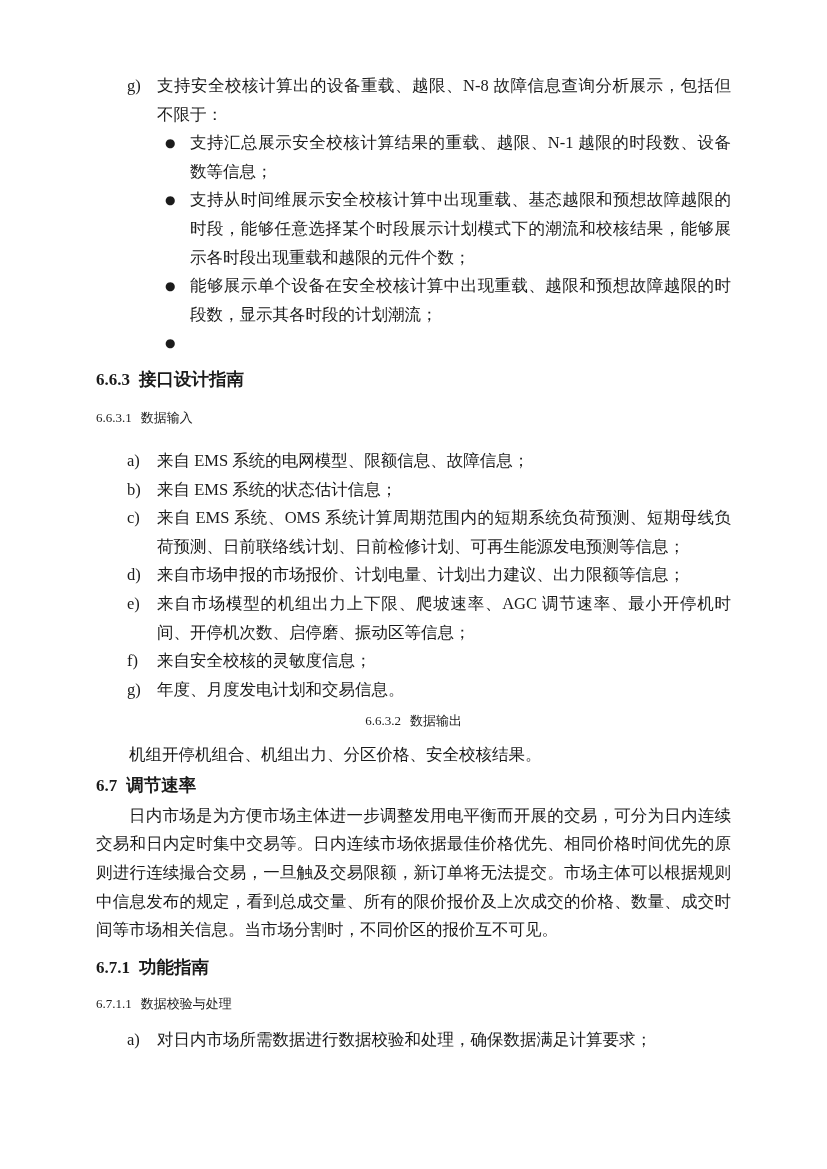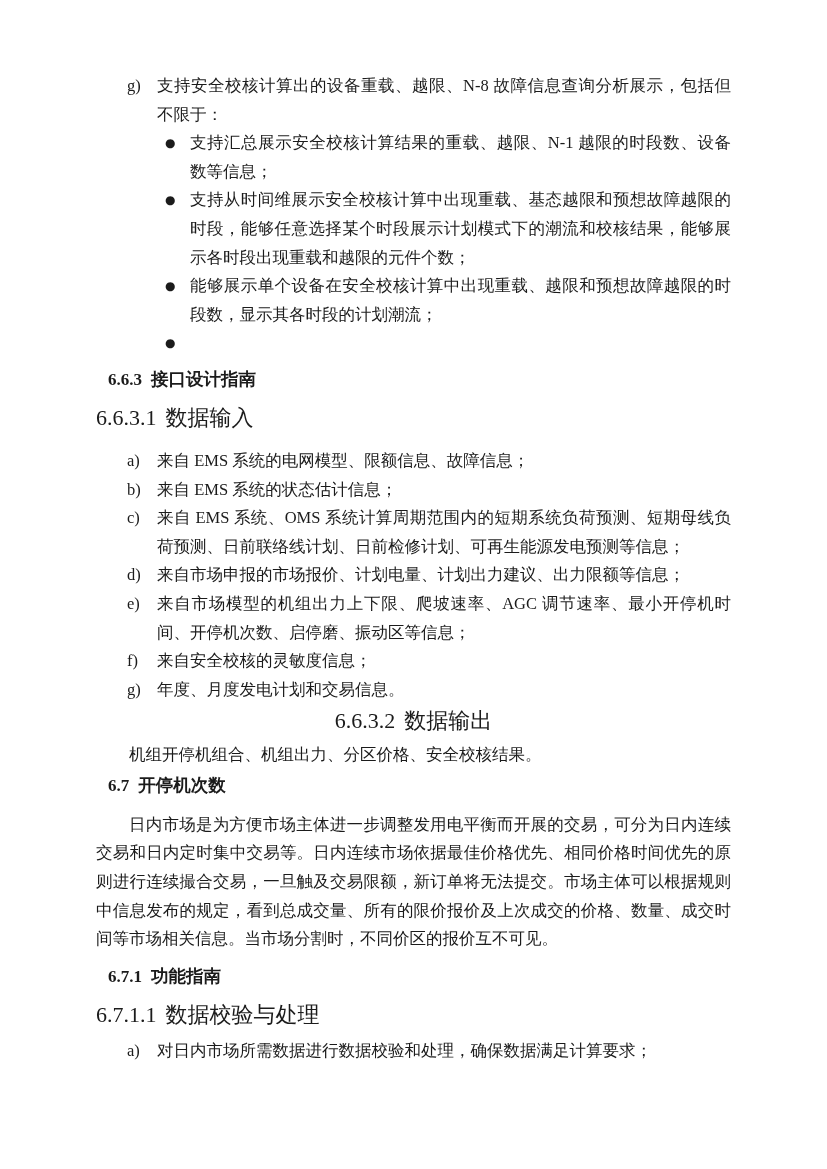"6.6.3 接口设计指南" .sec { margin: 12px -> 0 }
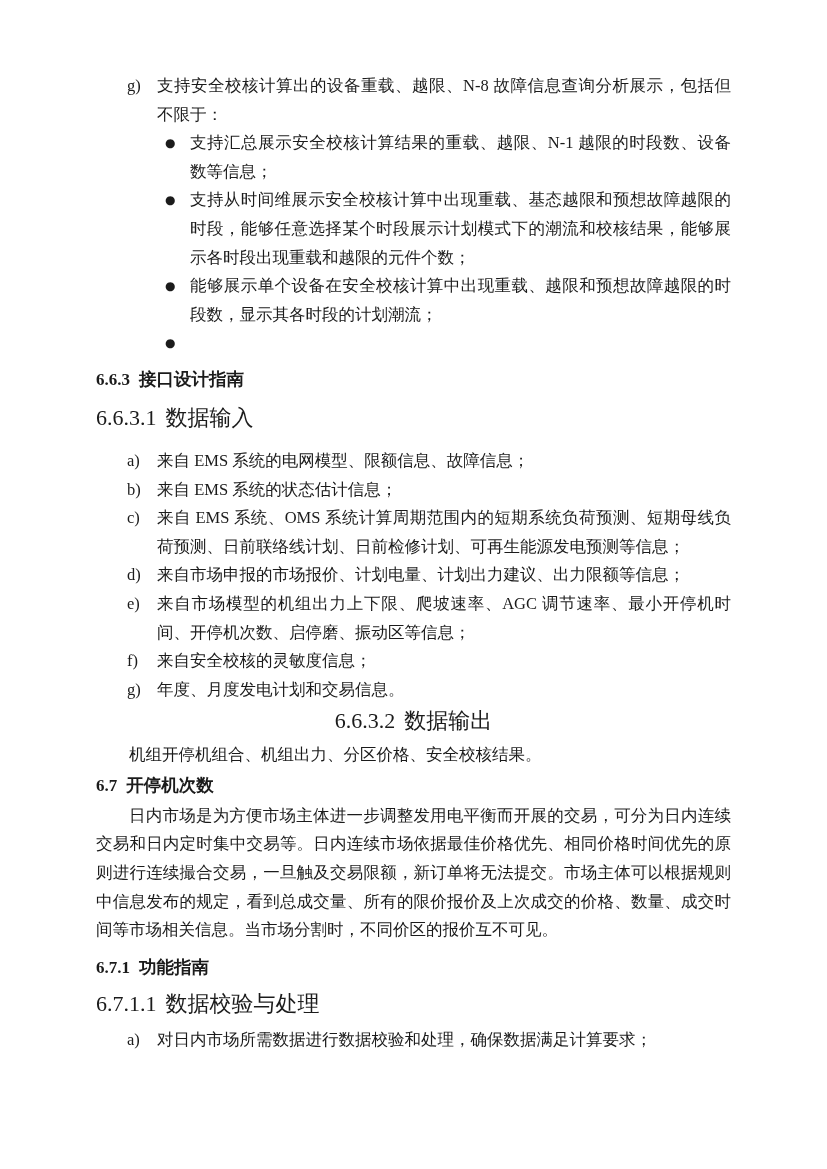"6.6.3.1 数据输入" .sub { font-size: 22px -> 13px }
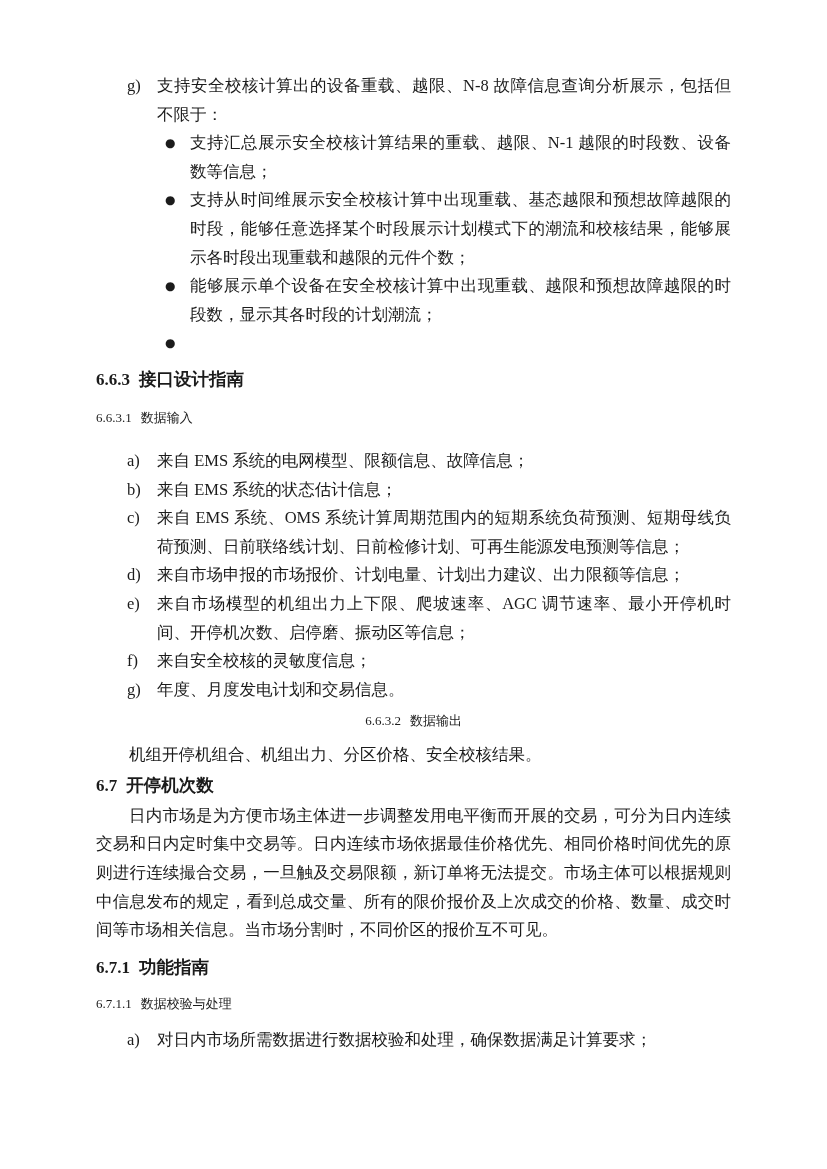"开停机次数" span { text: 开停机次数 -> 调节速率 }
